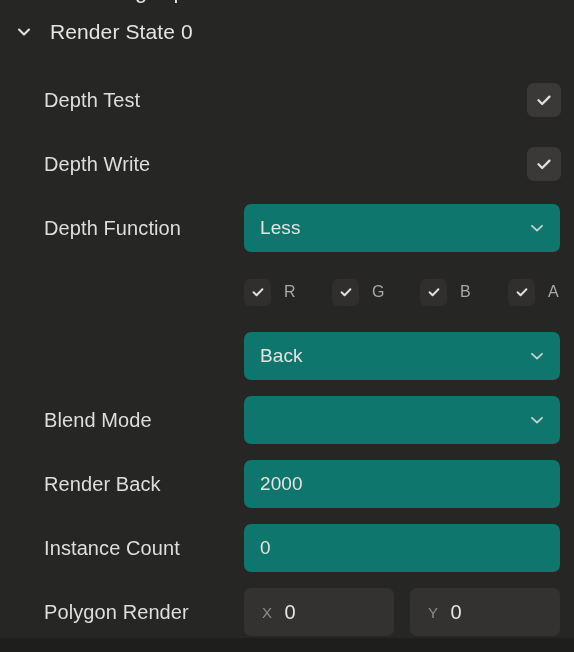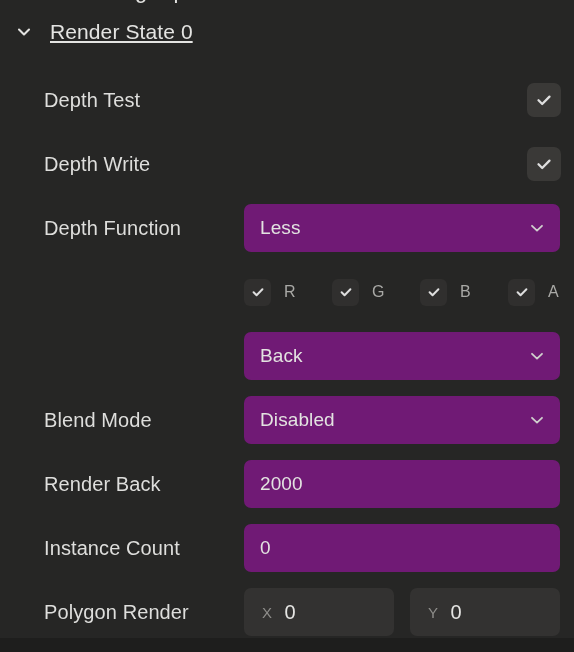"Render State 0" .section-title { text-decoration: underline -> none }
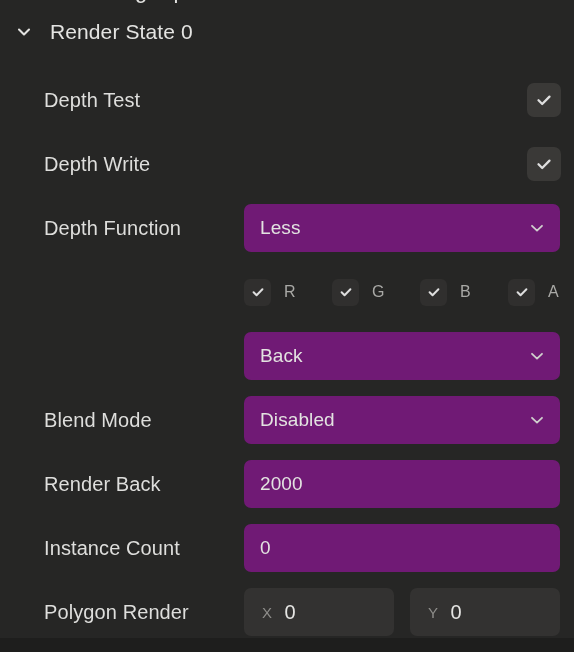"Less" .field { background: #701a75 -> #0f766e }
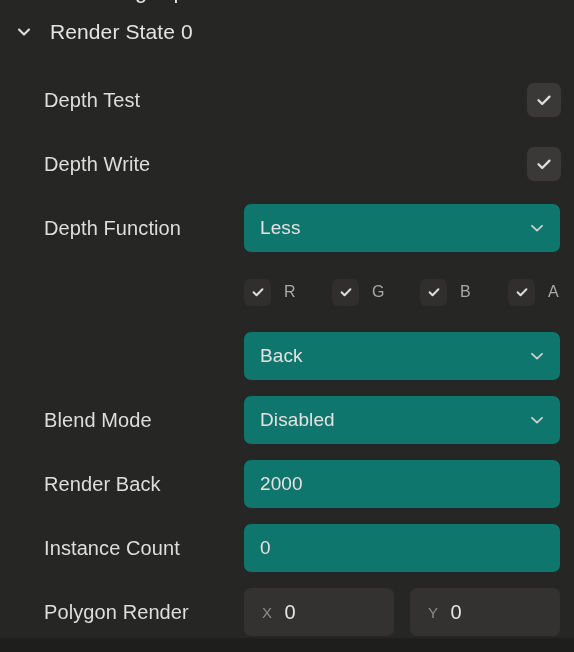"Disabled" span.field-value { html: <span>Disabled</span> -> none }
